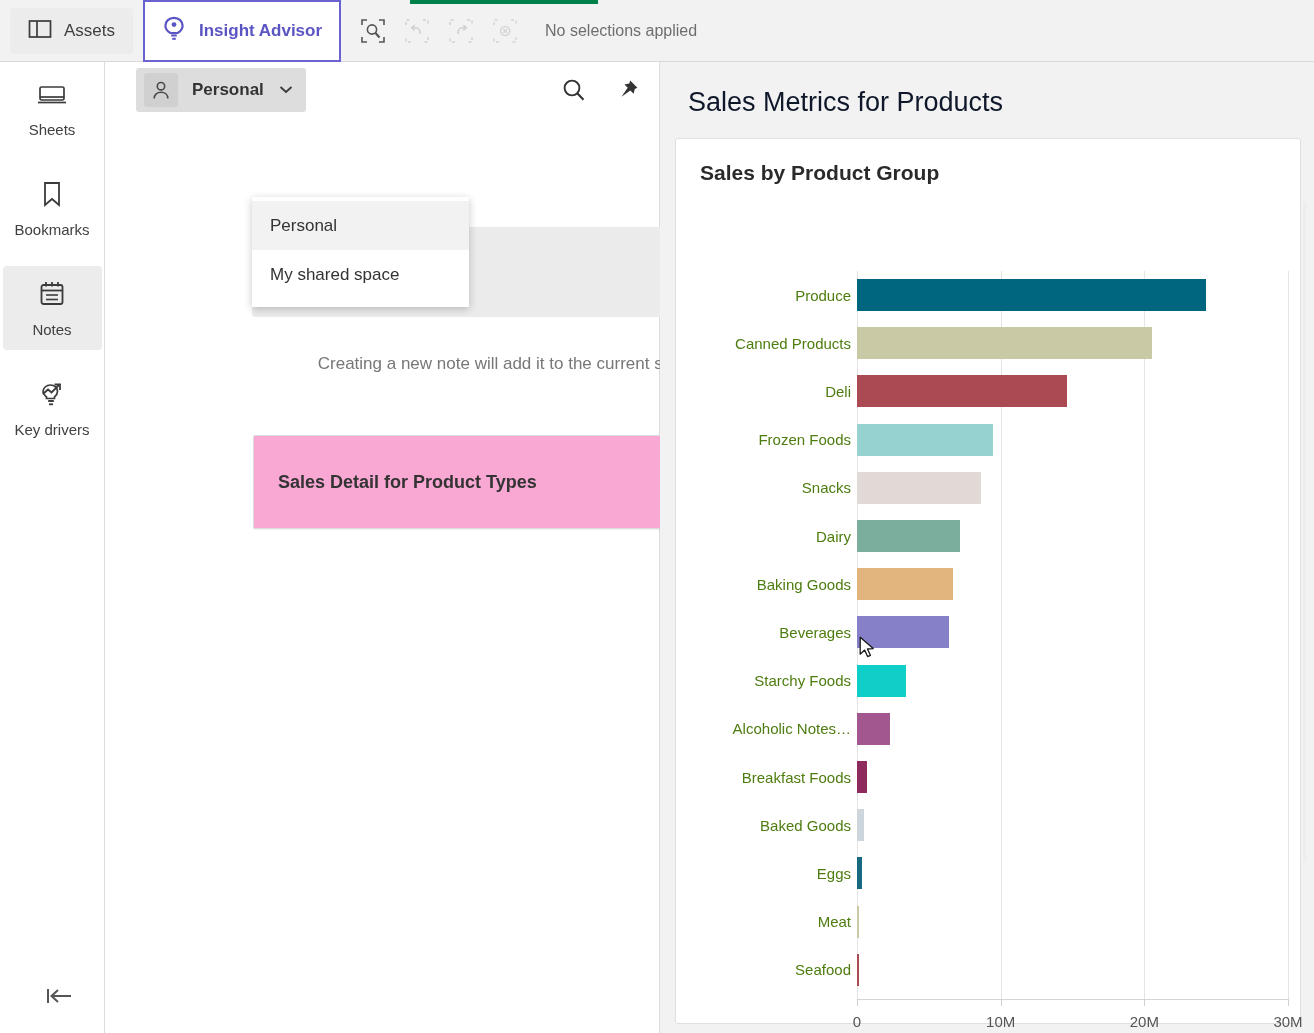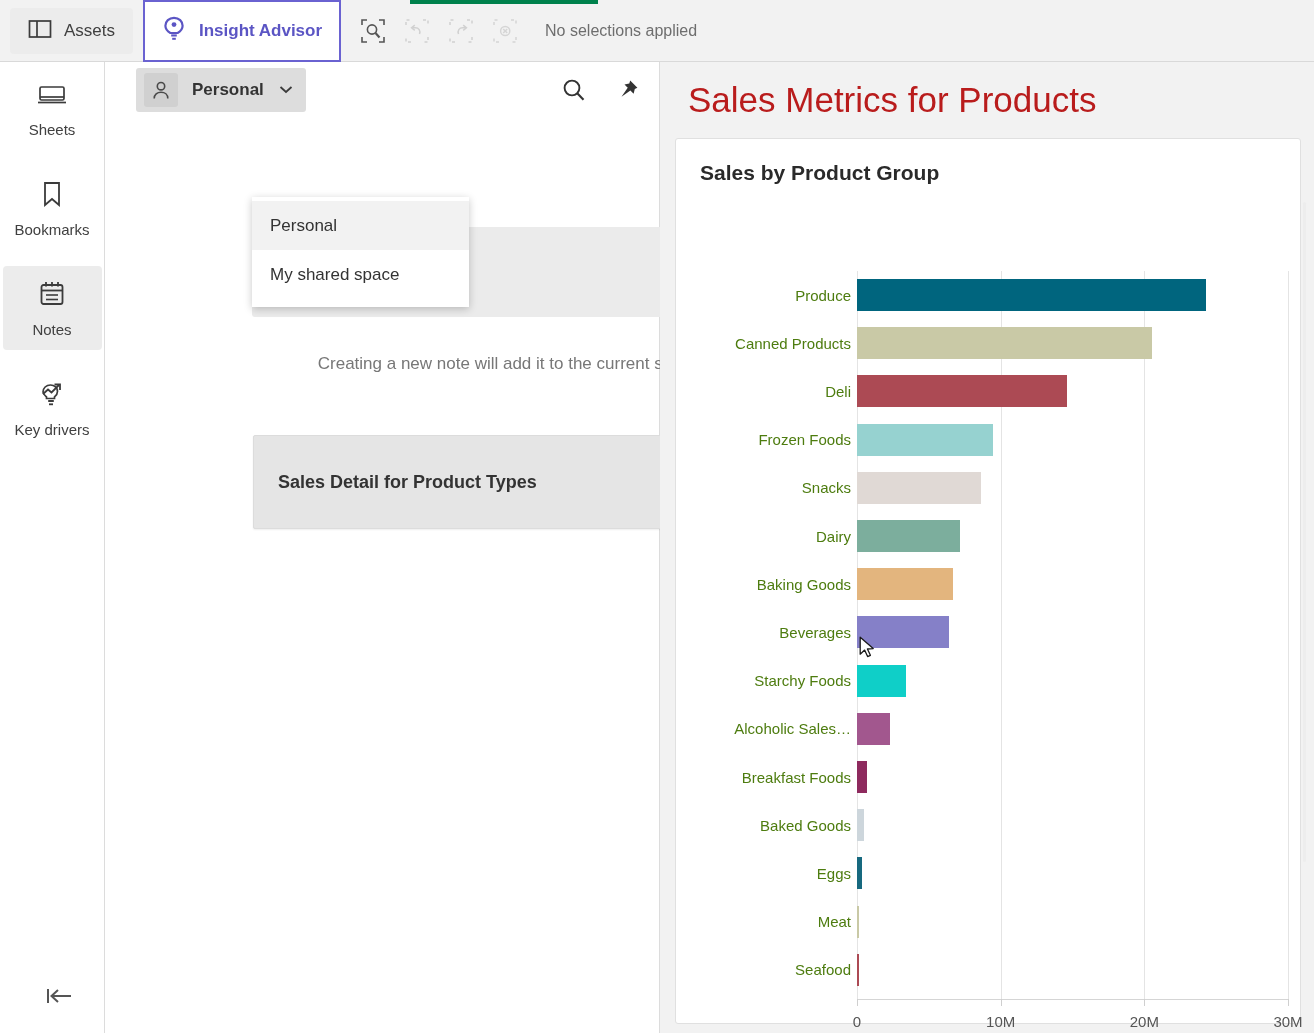"Sales Metrics for Products" .content-title { color: #b91c1c -> #0f172a; font-size: 35px -> 27px; top: 18px -> 25px }
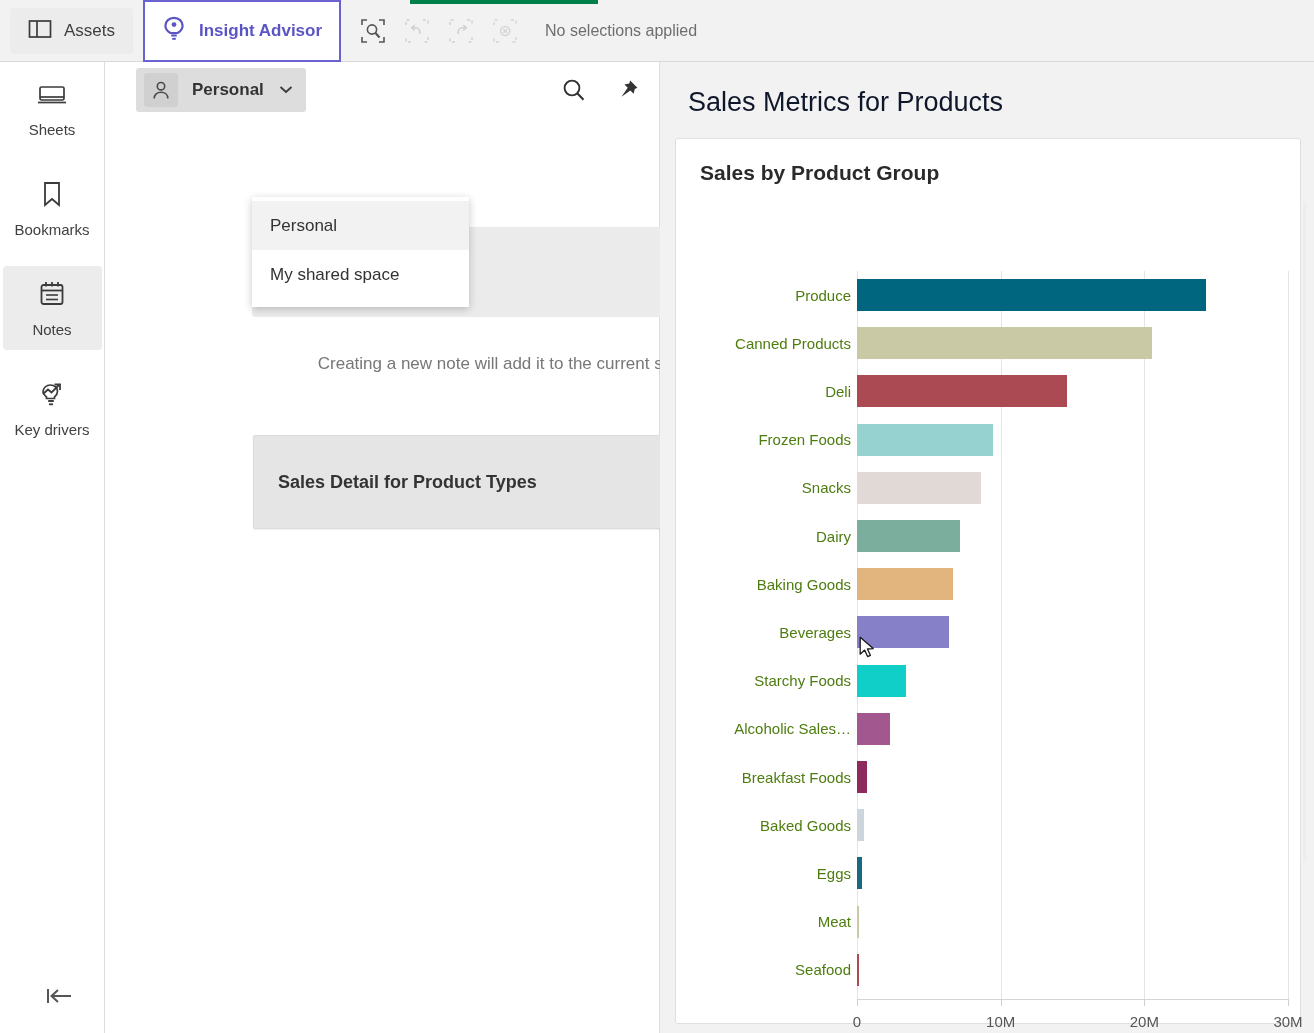"Sales Detail for Product Types" .note-card { background: #e5e5e5 -> #f9a8d4 }
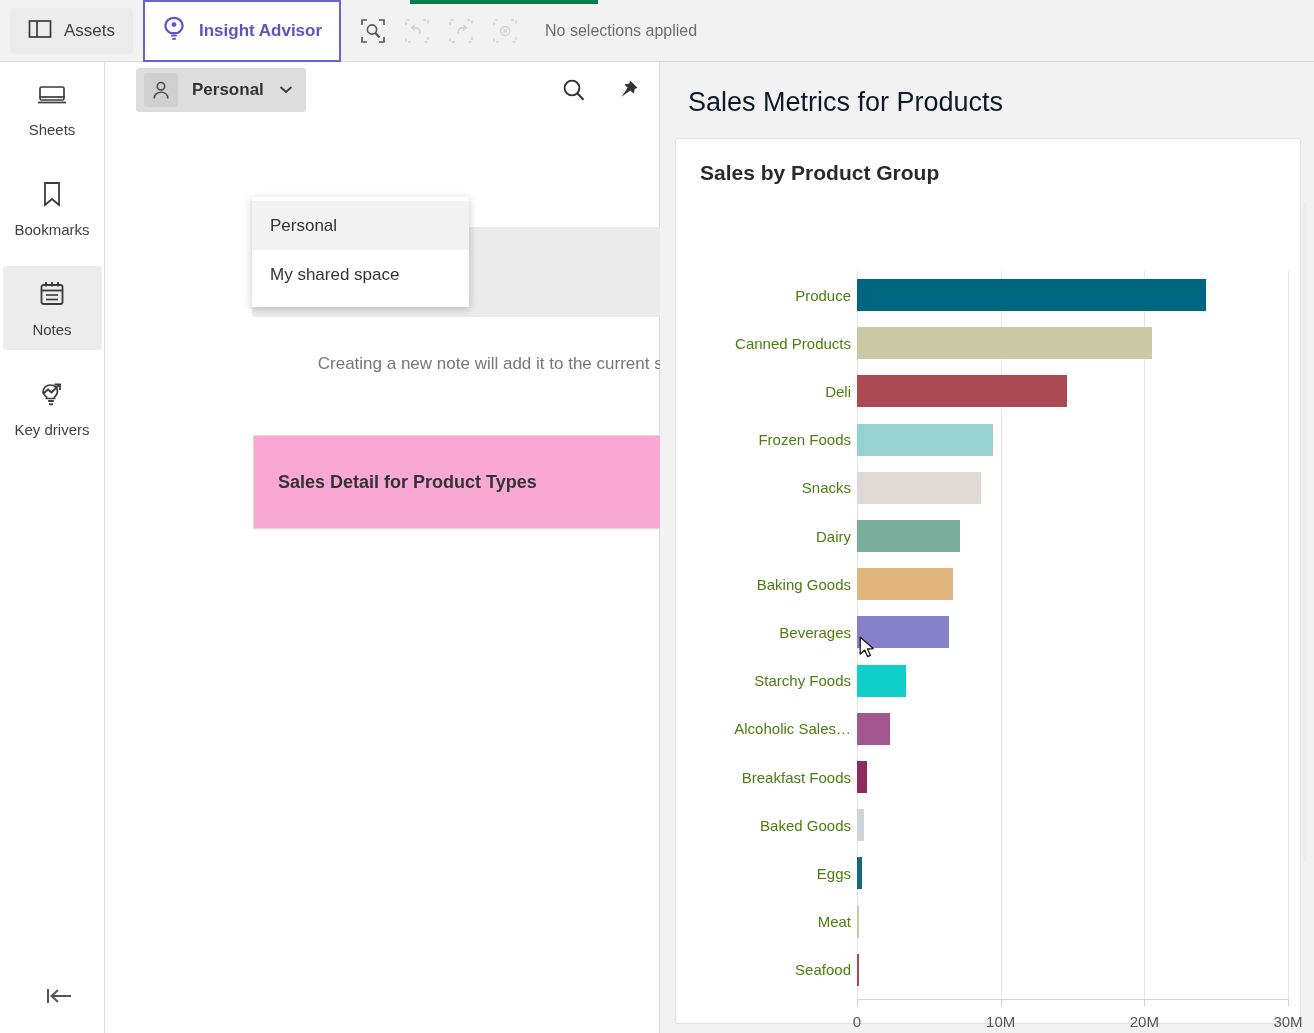"Alcoholic Sales…" div.cat { text: Sales -> Notes }
